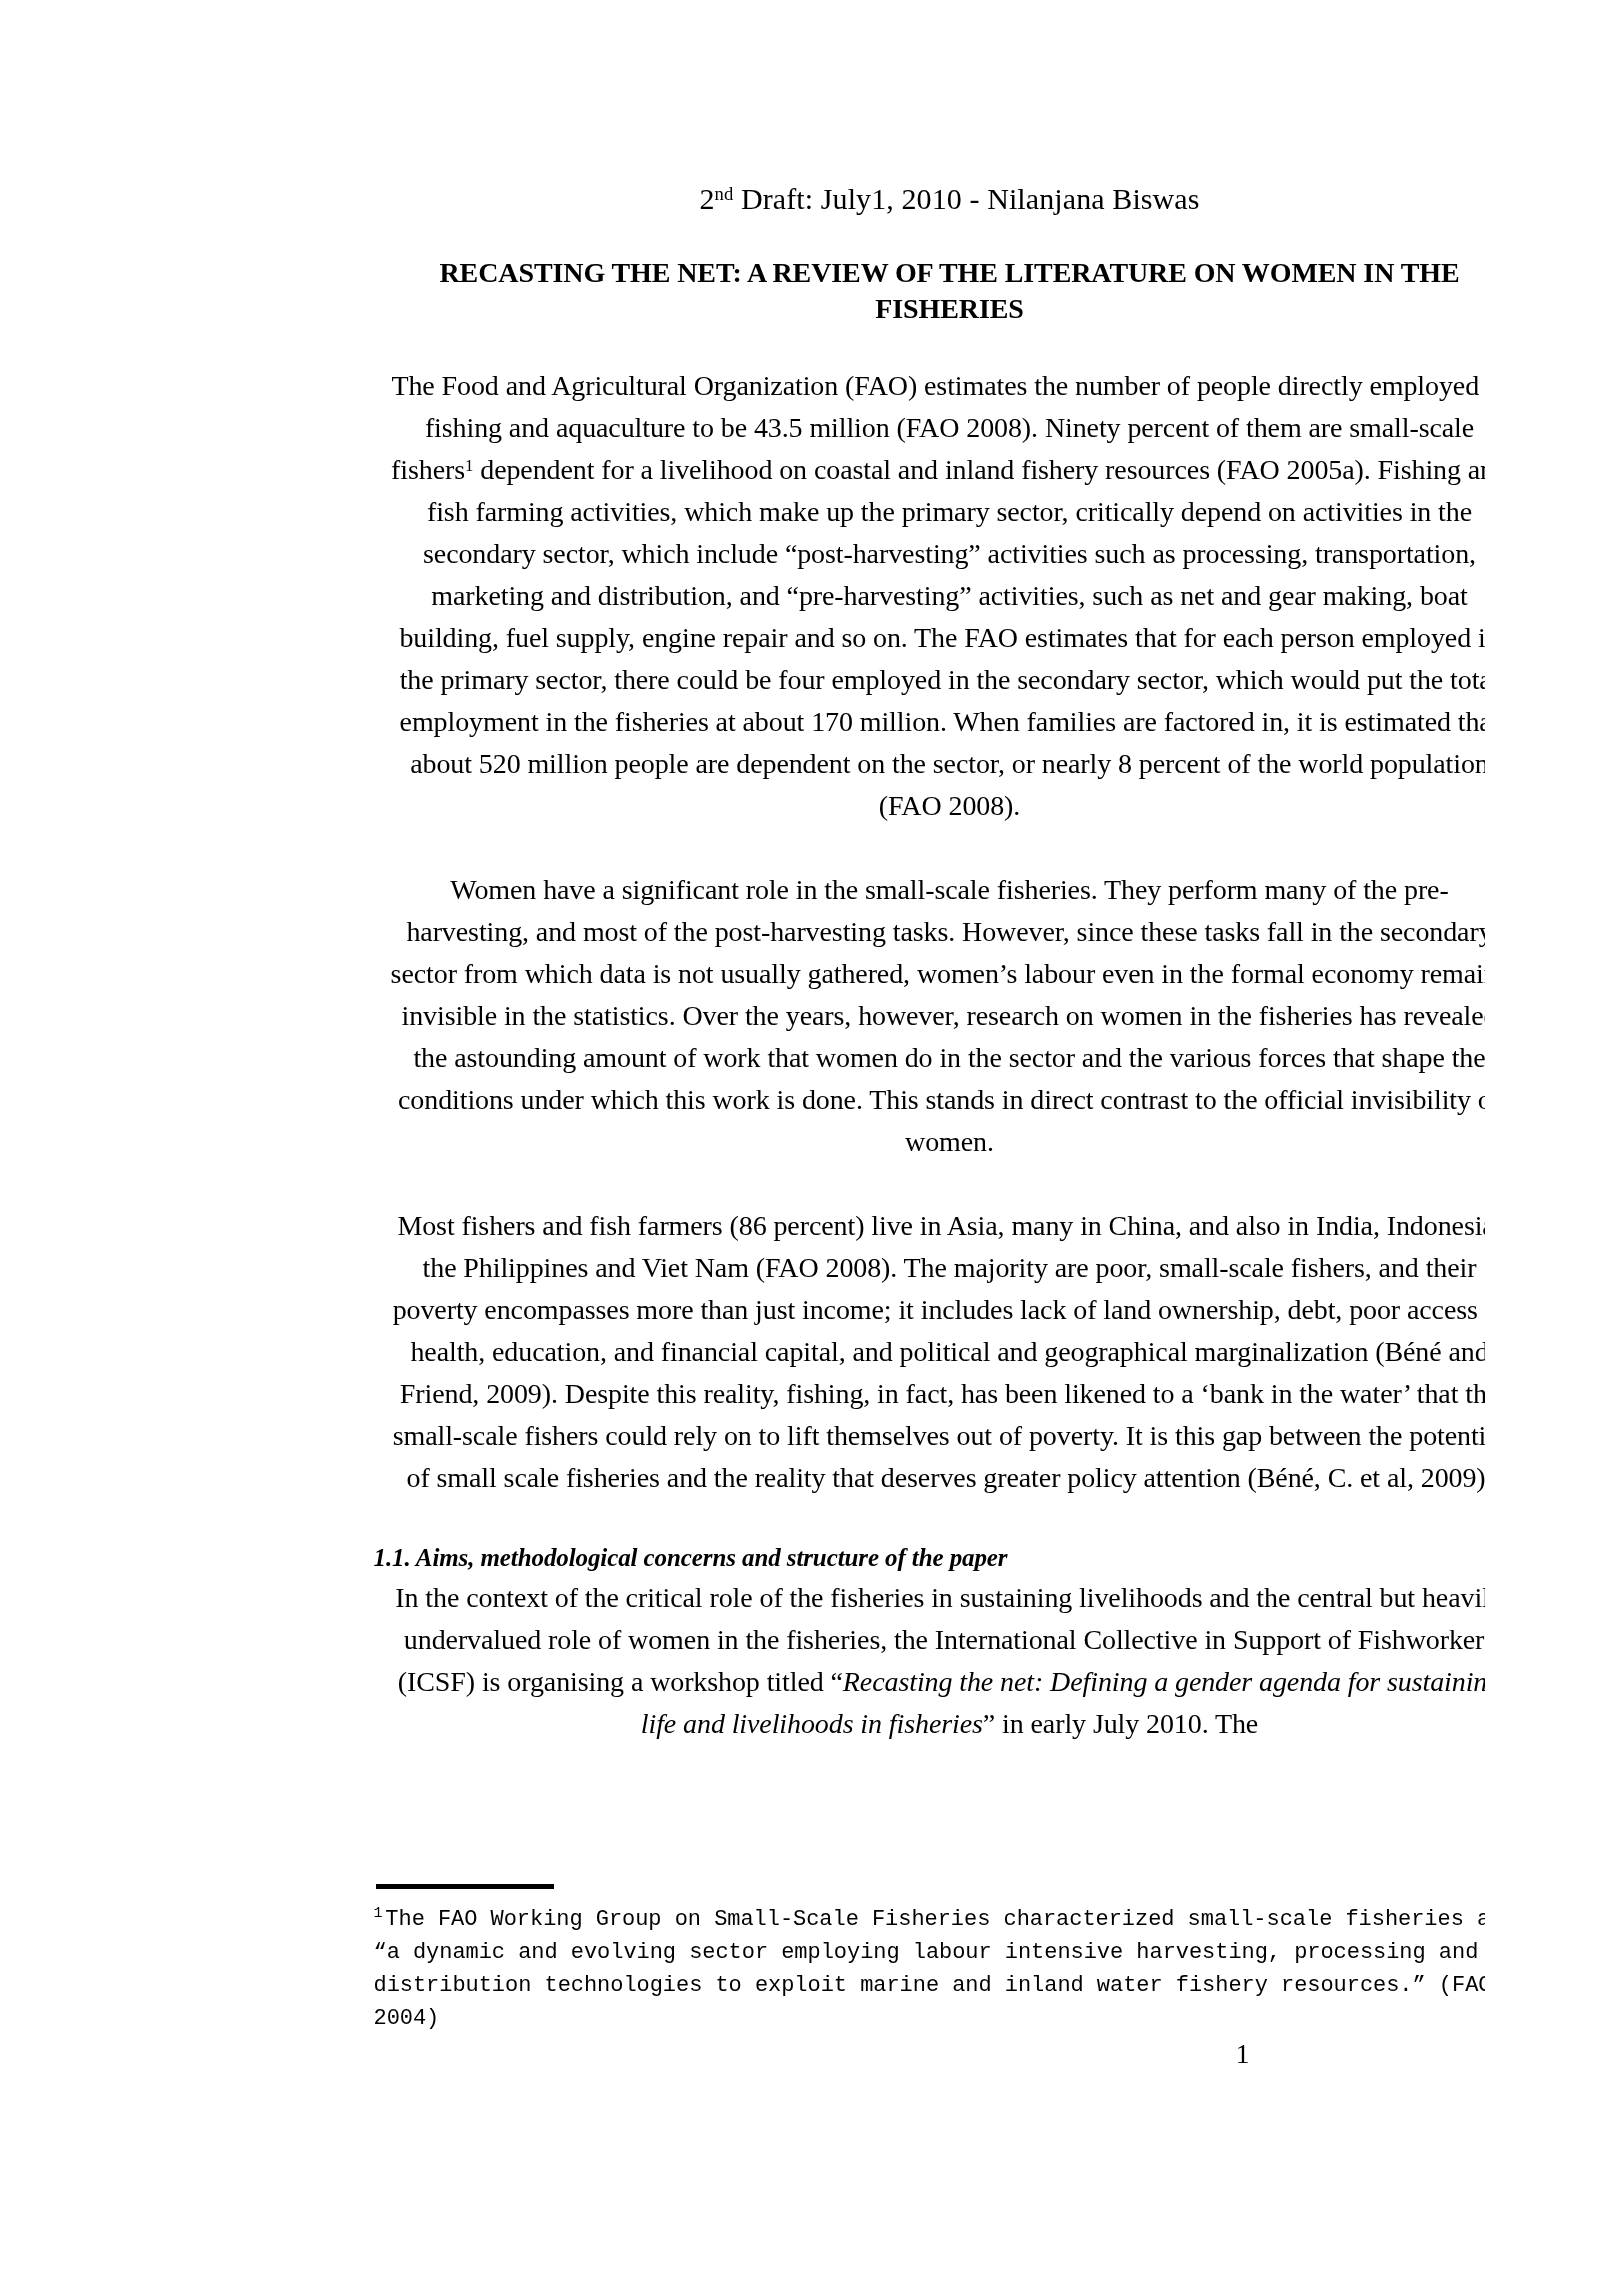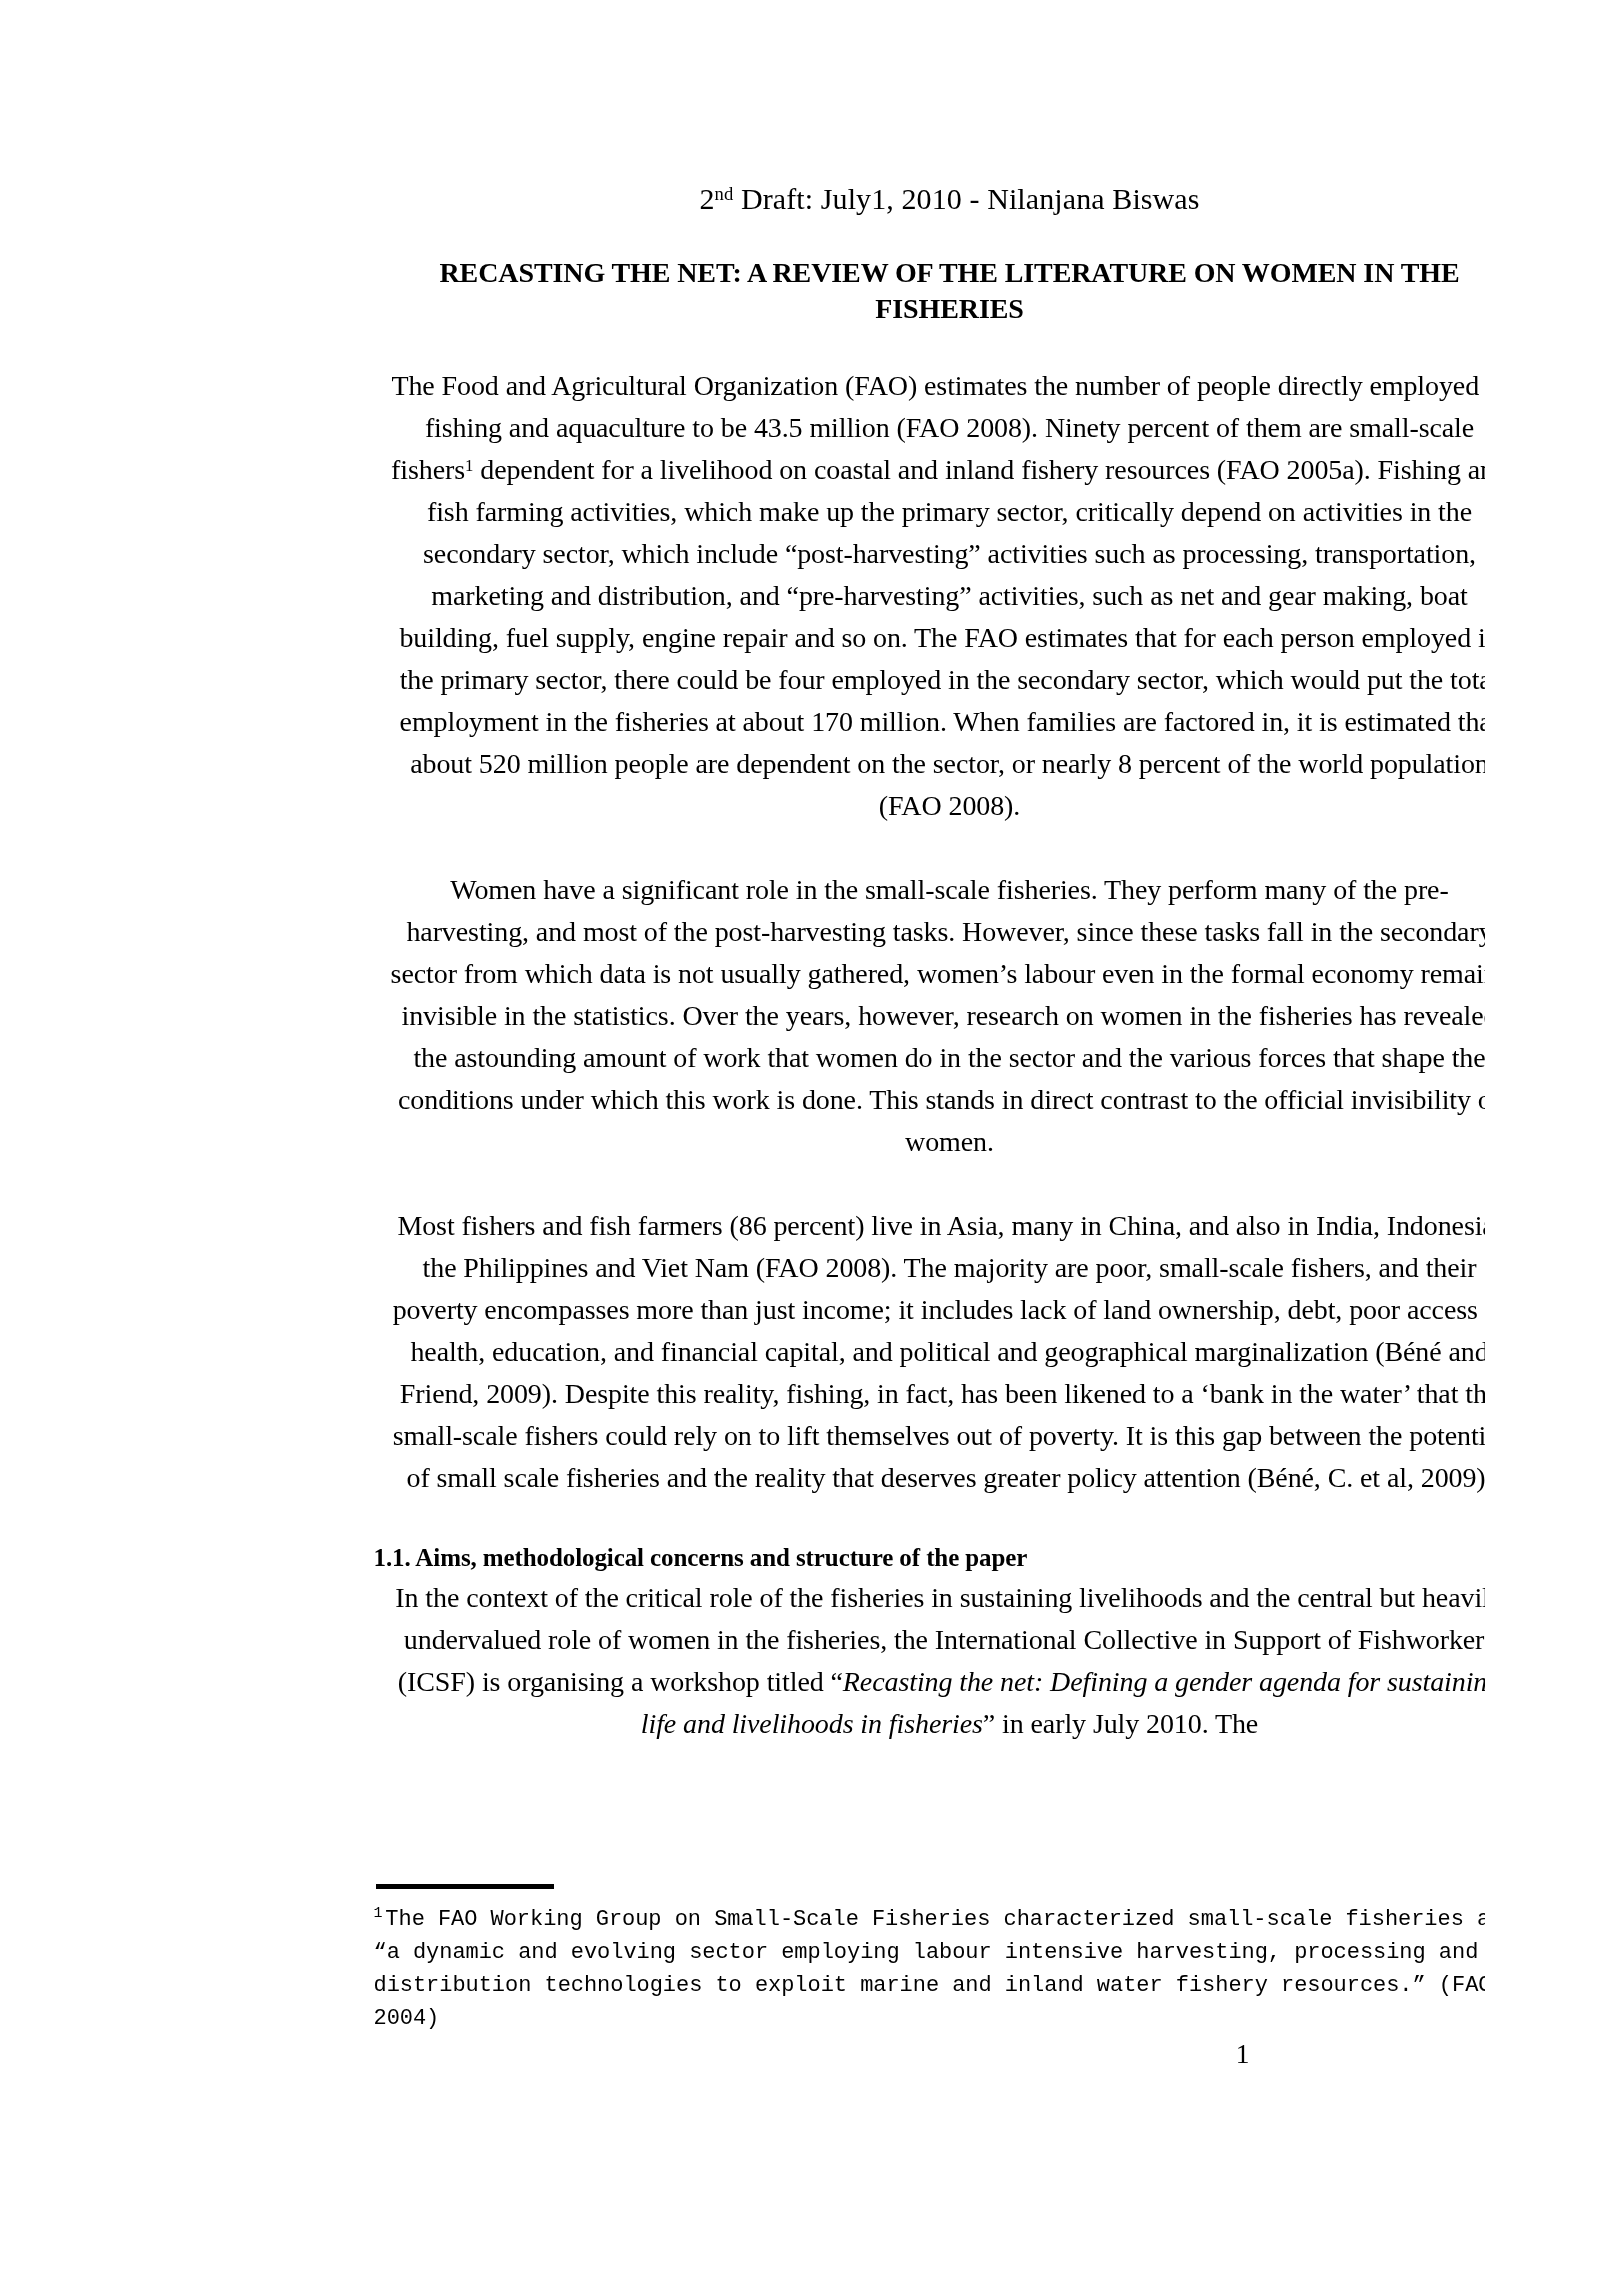"1.1. Aims, methodological concerns and" h3.subsection-heading { font-style: none -> italic }
